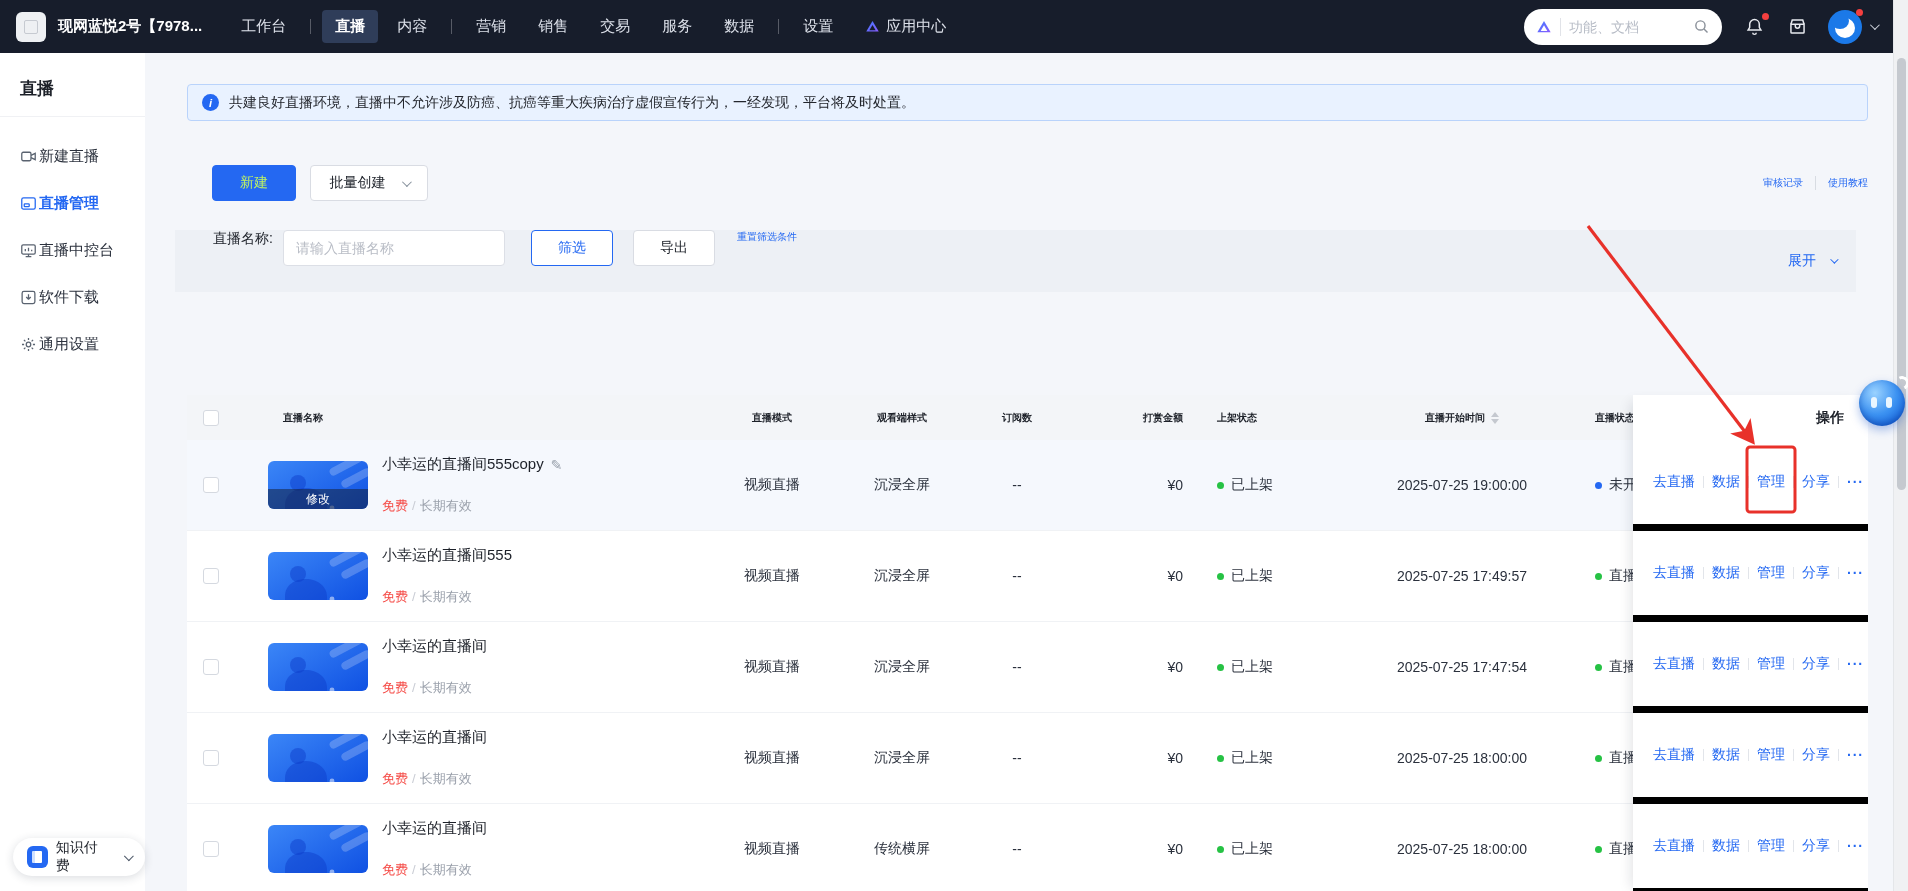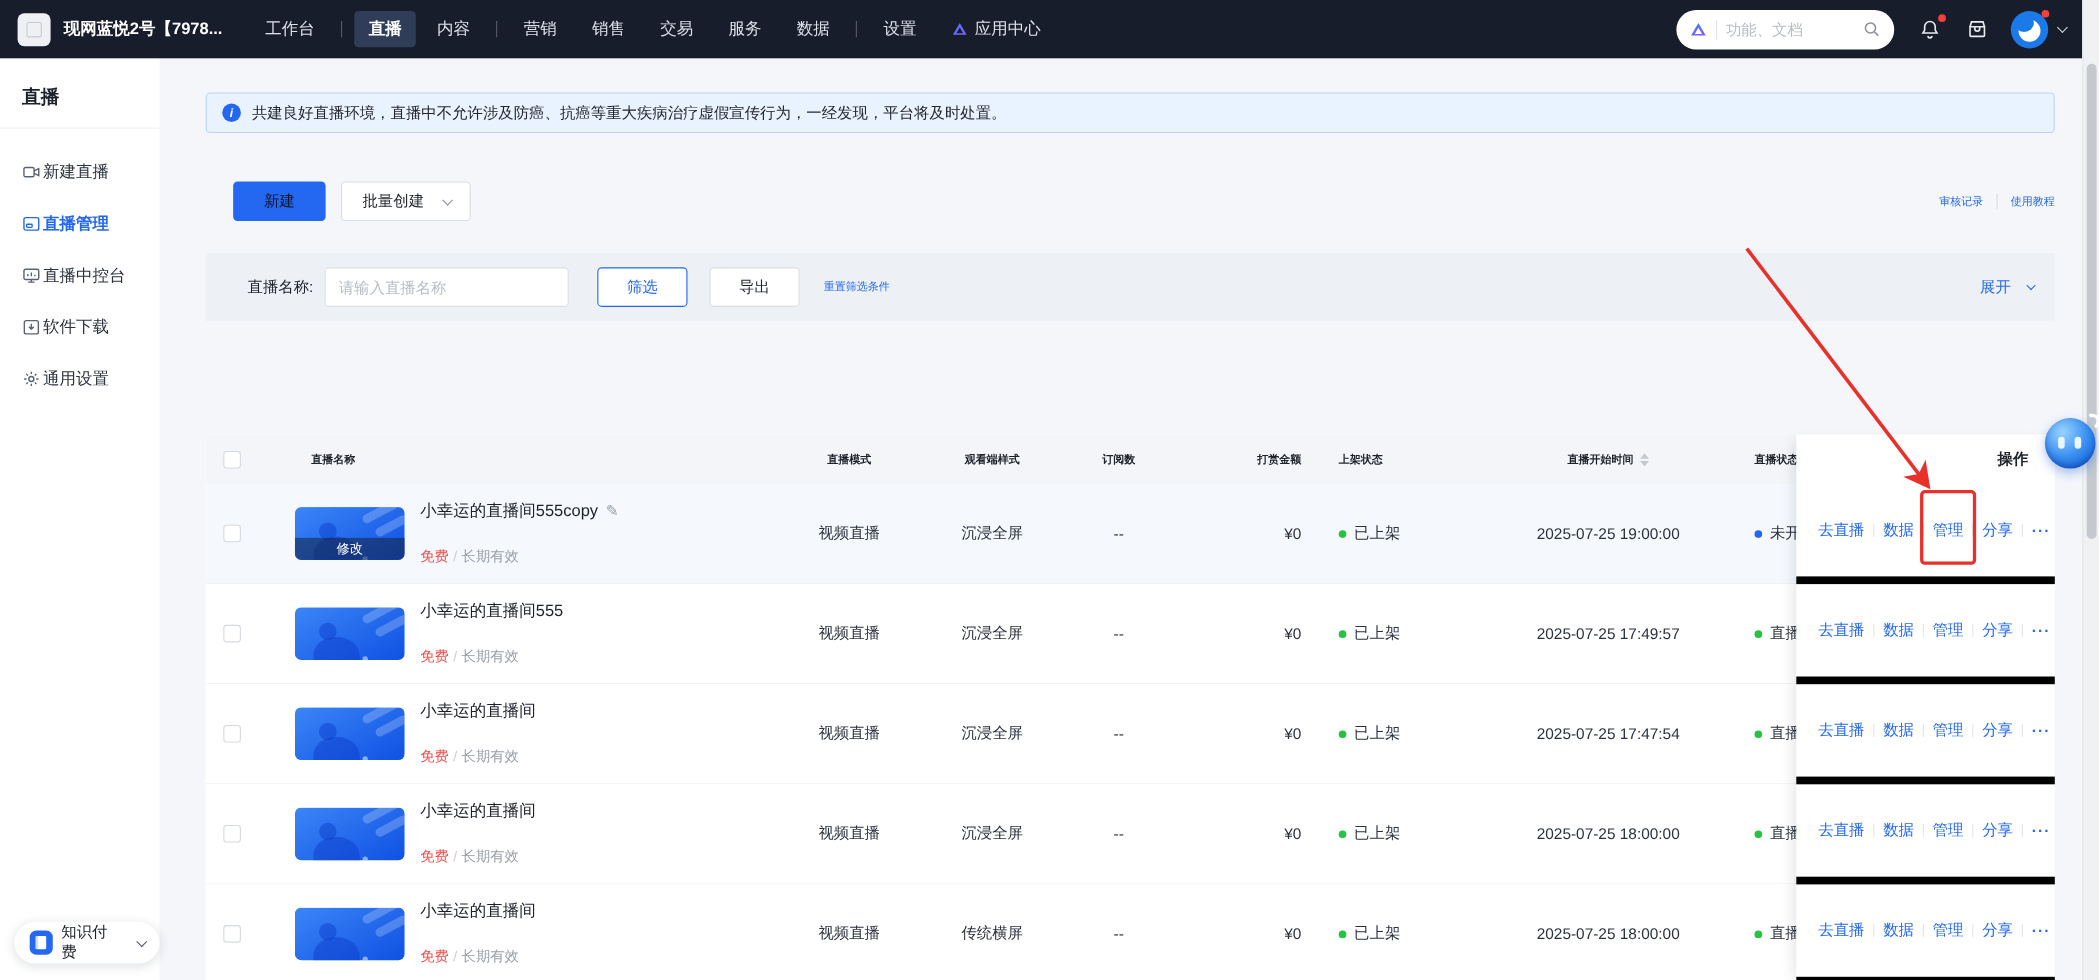"新建" .btn-primary { color: #0f172a -> #bef264 }
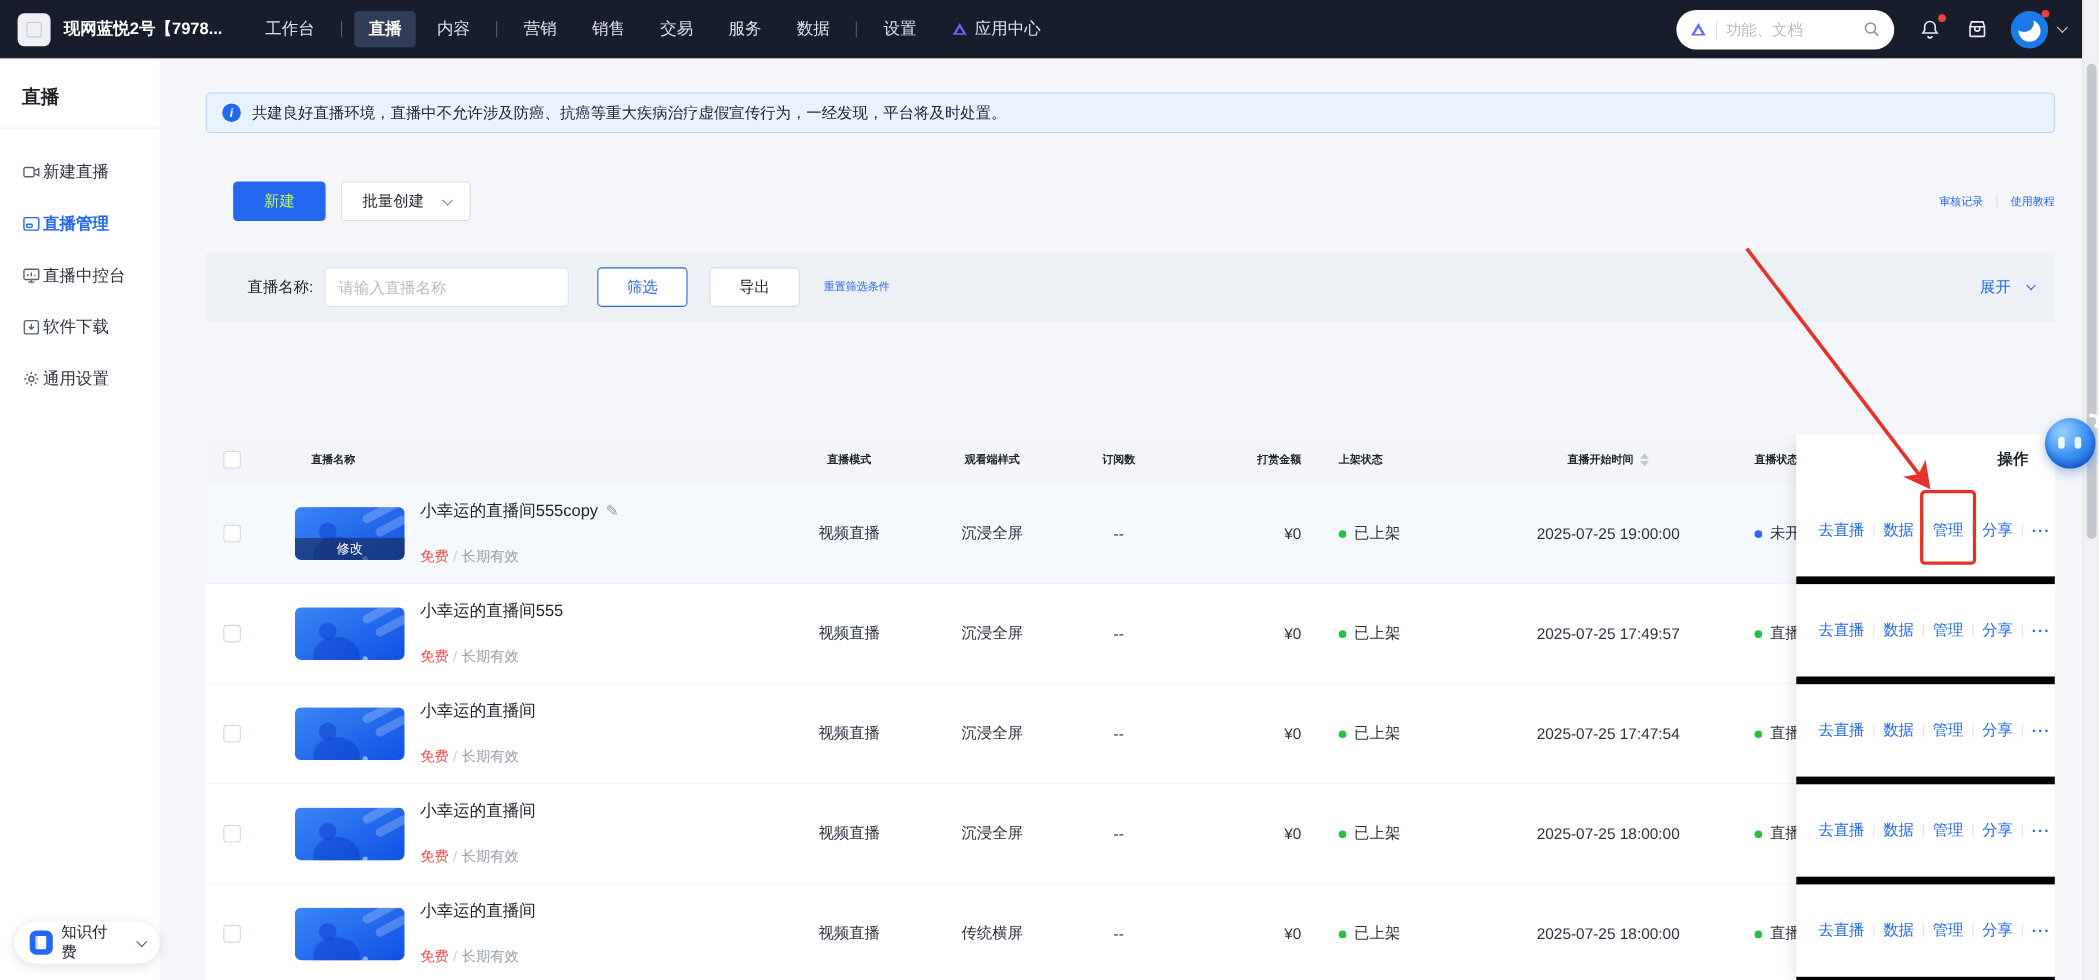"直播名称:" .filterbar { align-items: center -> none; left: 42px -> 30px }
